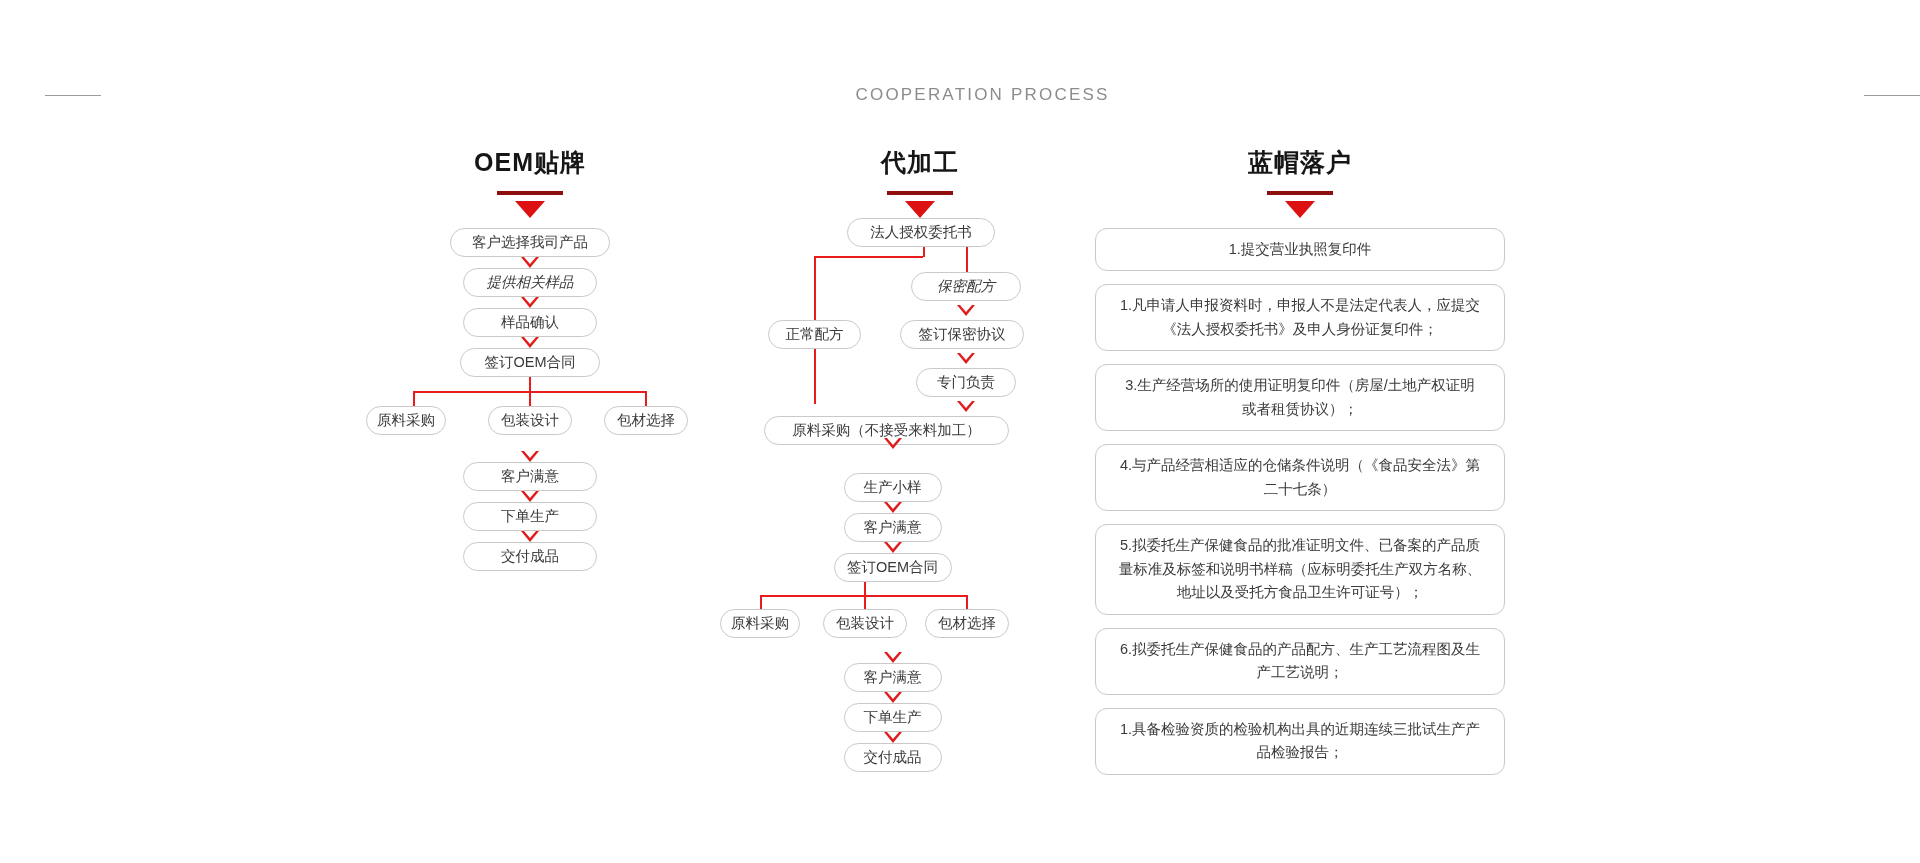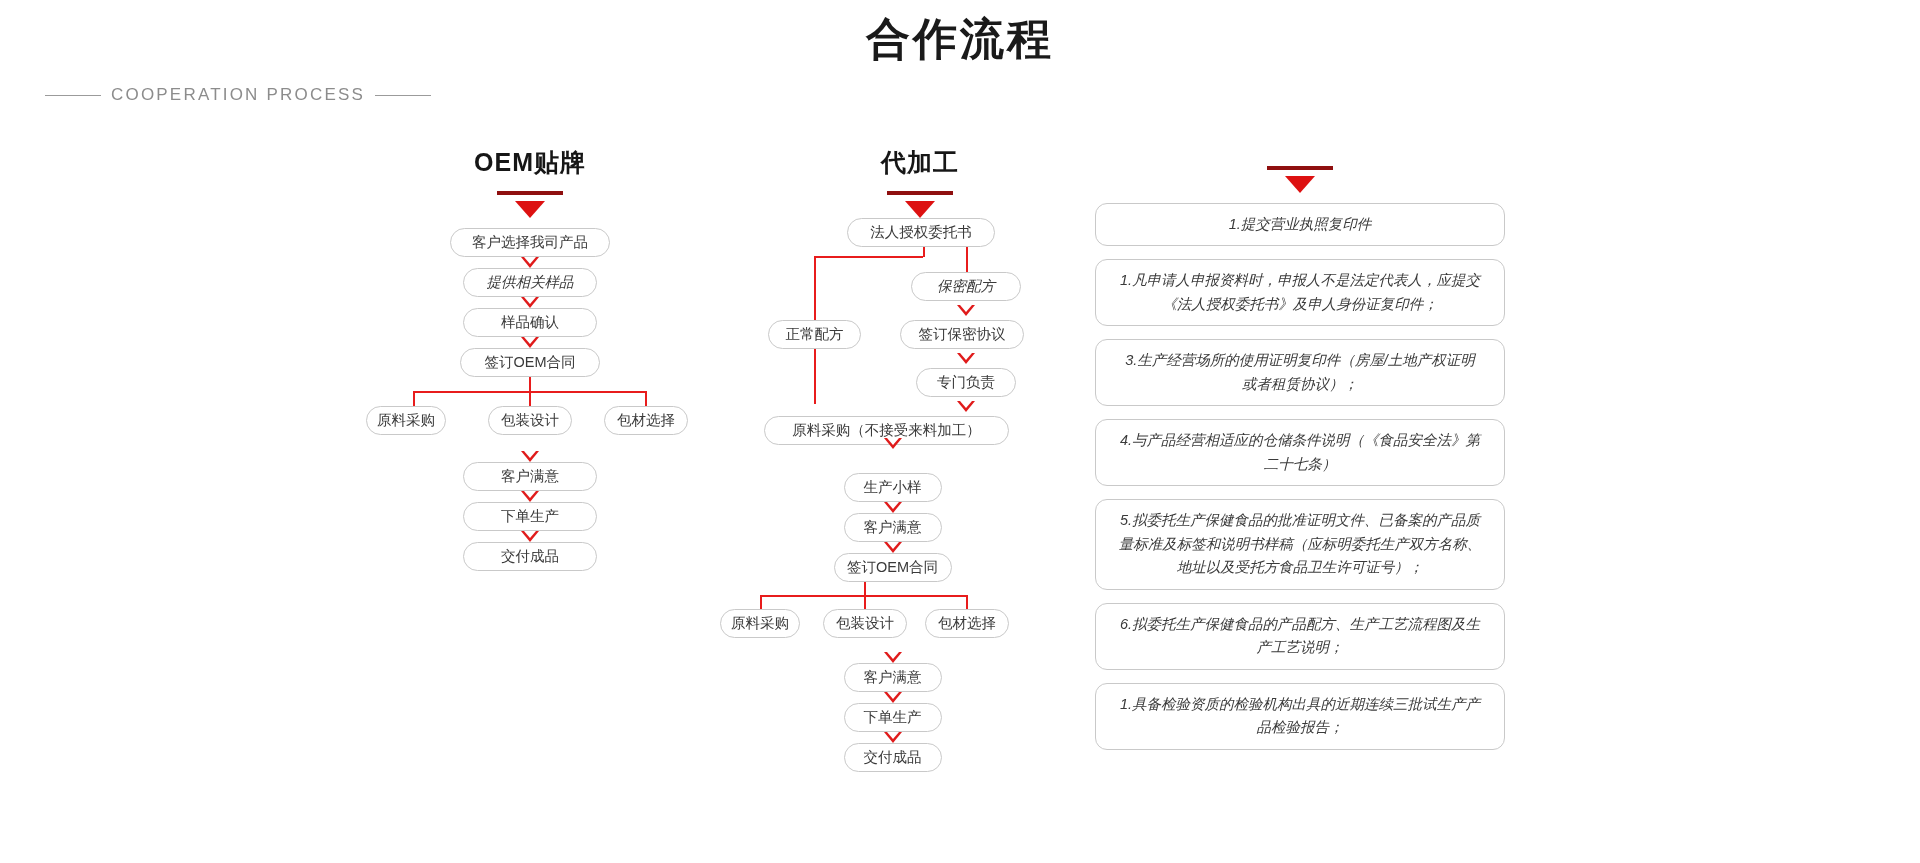"合作流程" div.page-title { html: <div>合作流程</div> -> none }
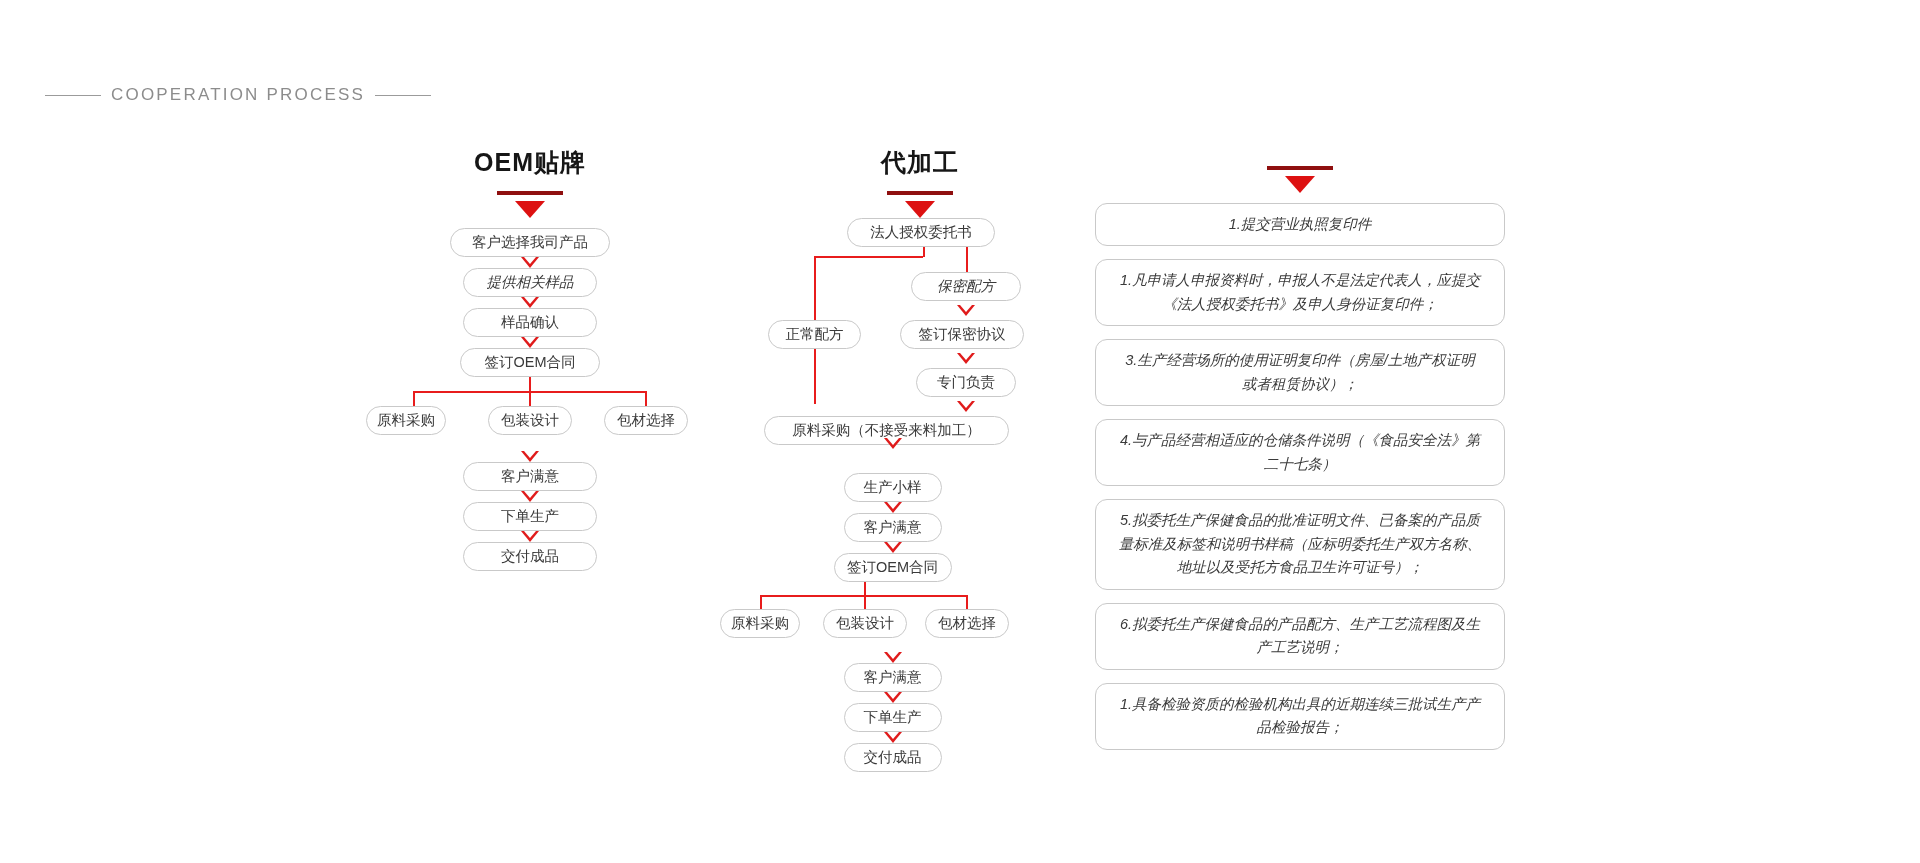"COOPERATION PROCESS" .subtitle-row { justify-content: flex-start -> space-between }
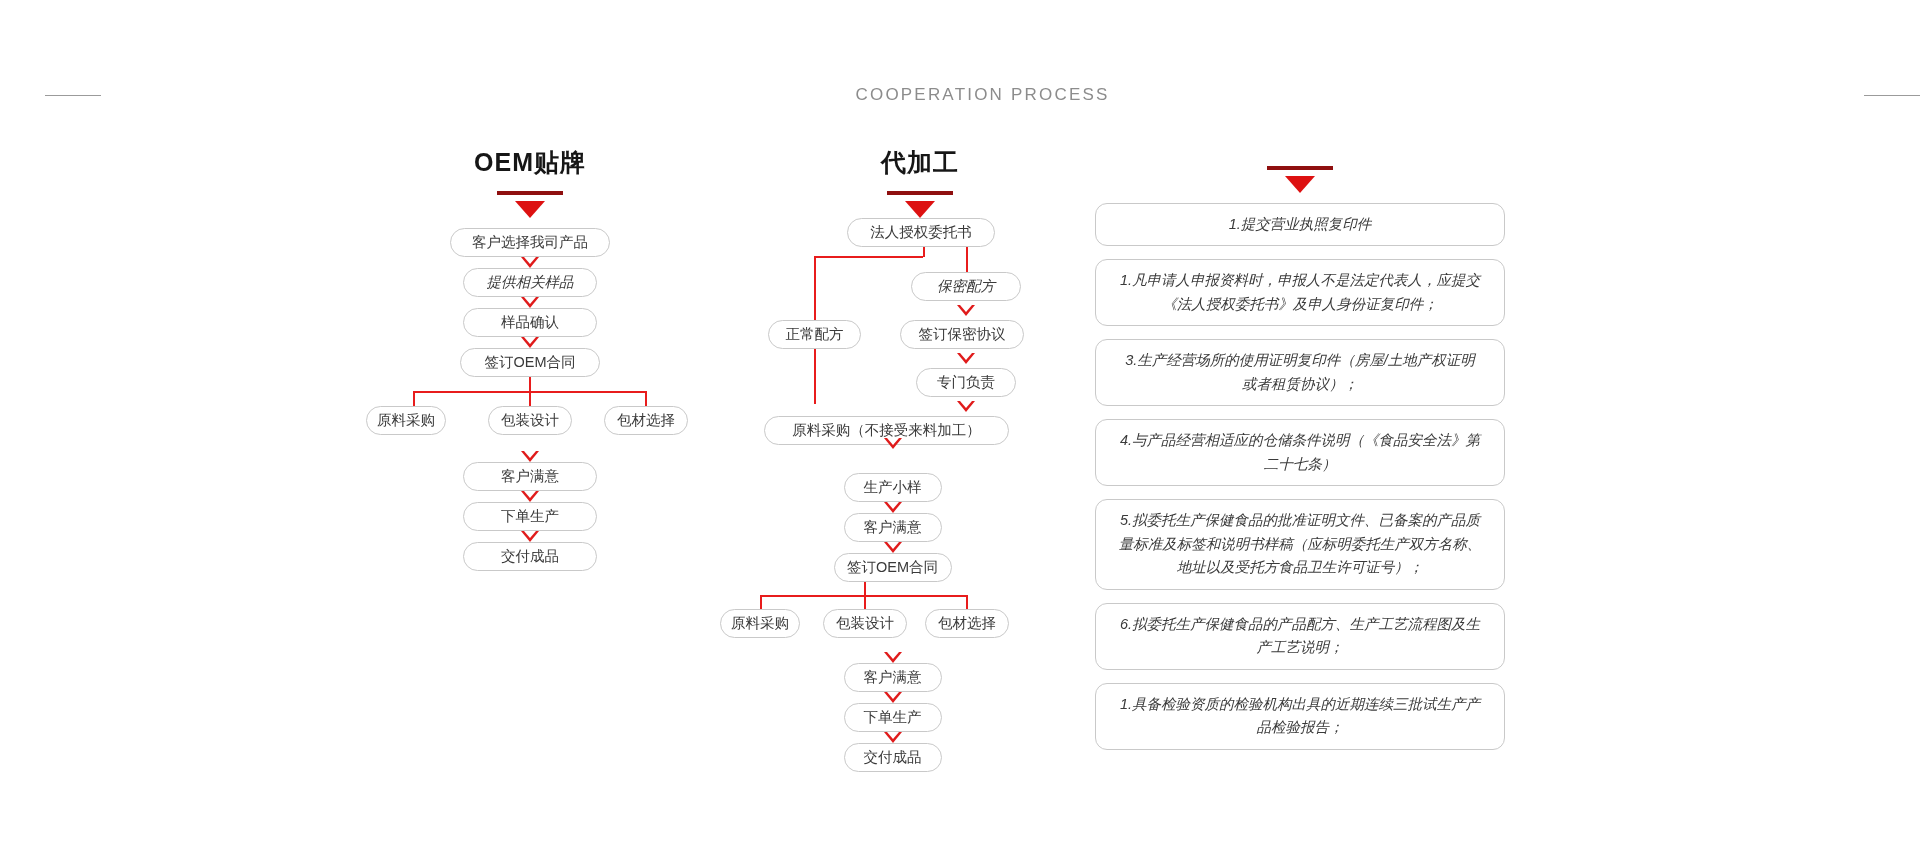"蓝帽落户" div.col-head { html: none -> <div>蓝帽落户</div> }
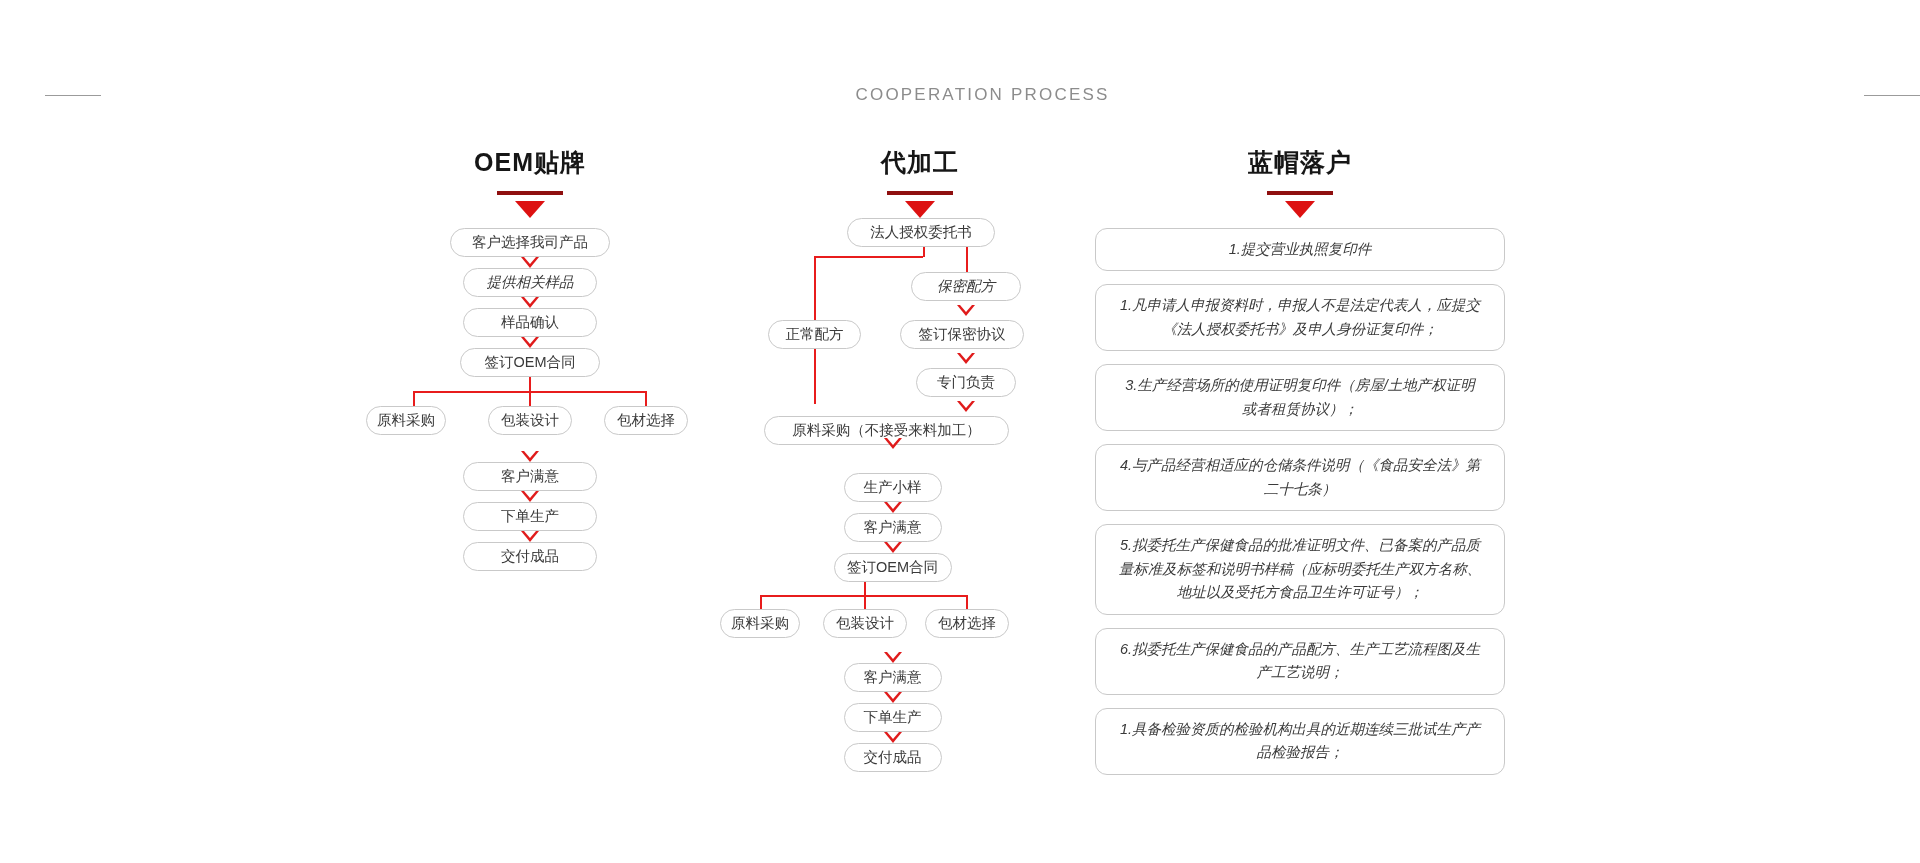"1.提交营业执照复印件" .card { font-style: italic -> none }
